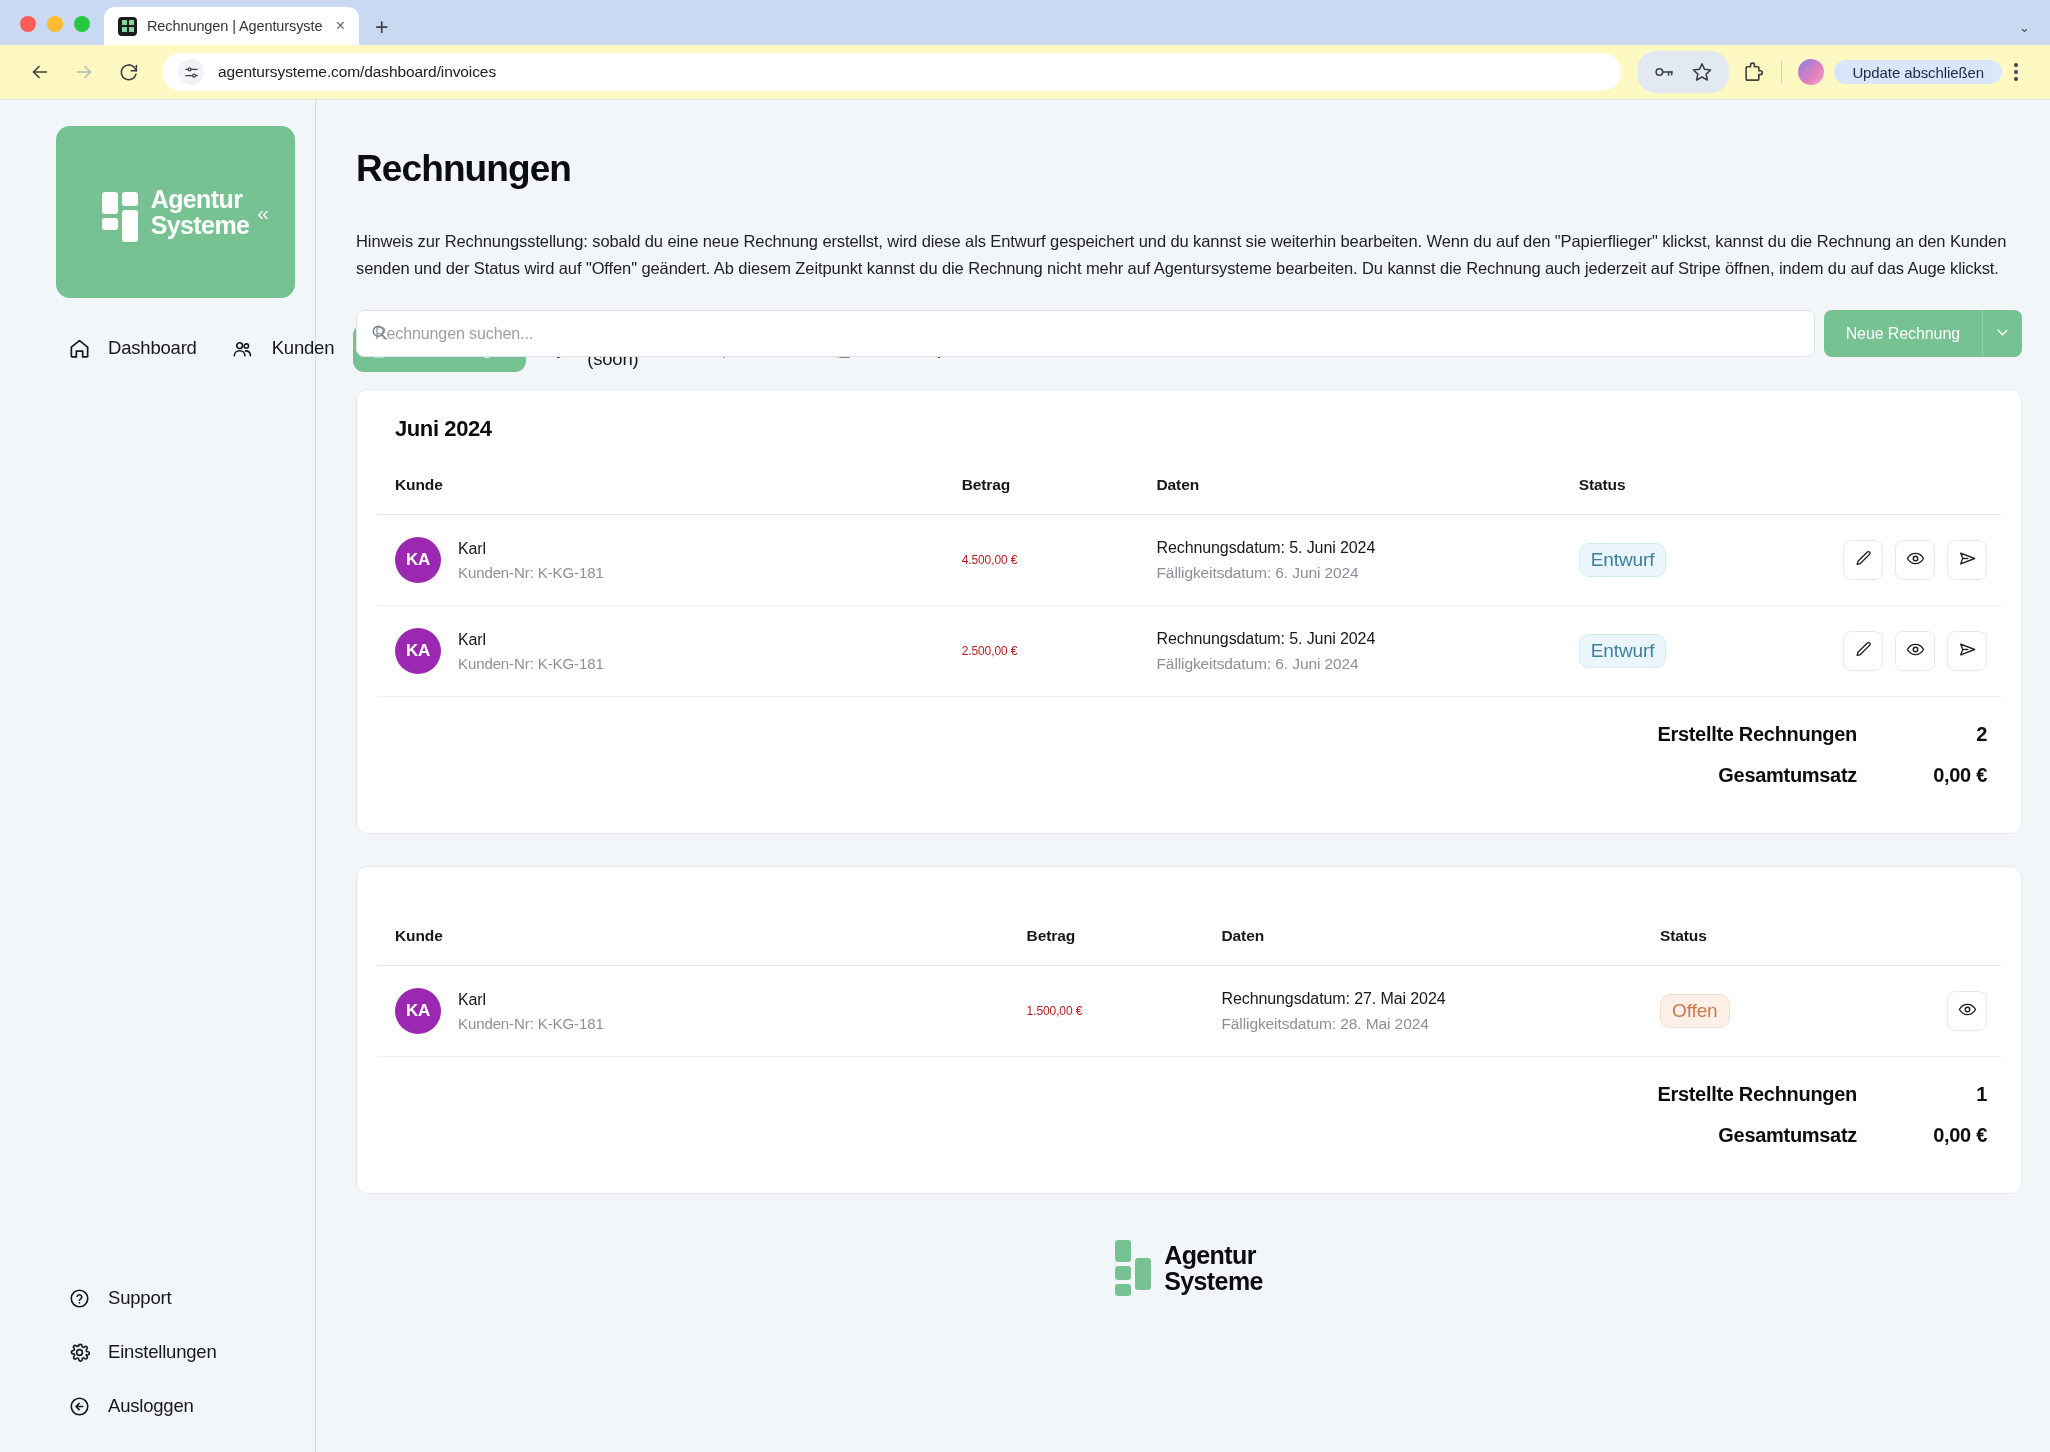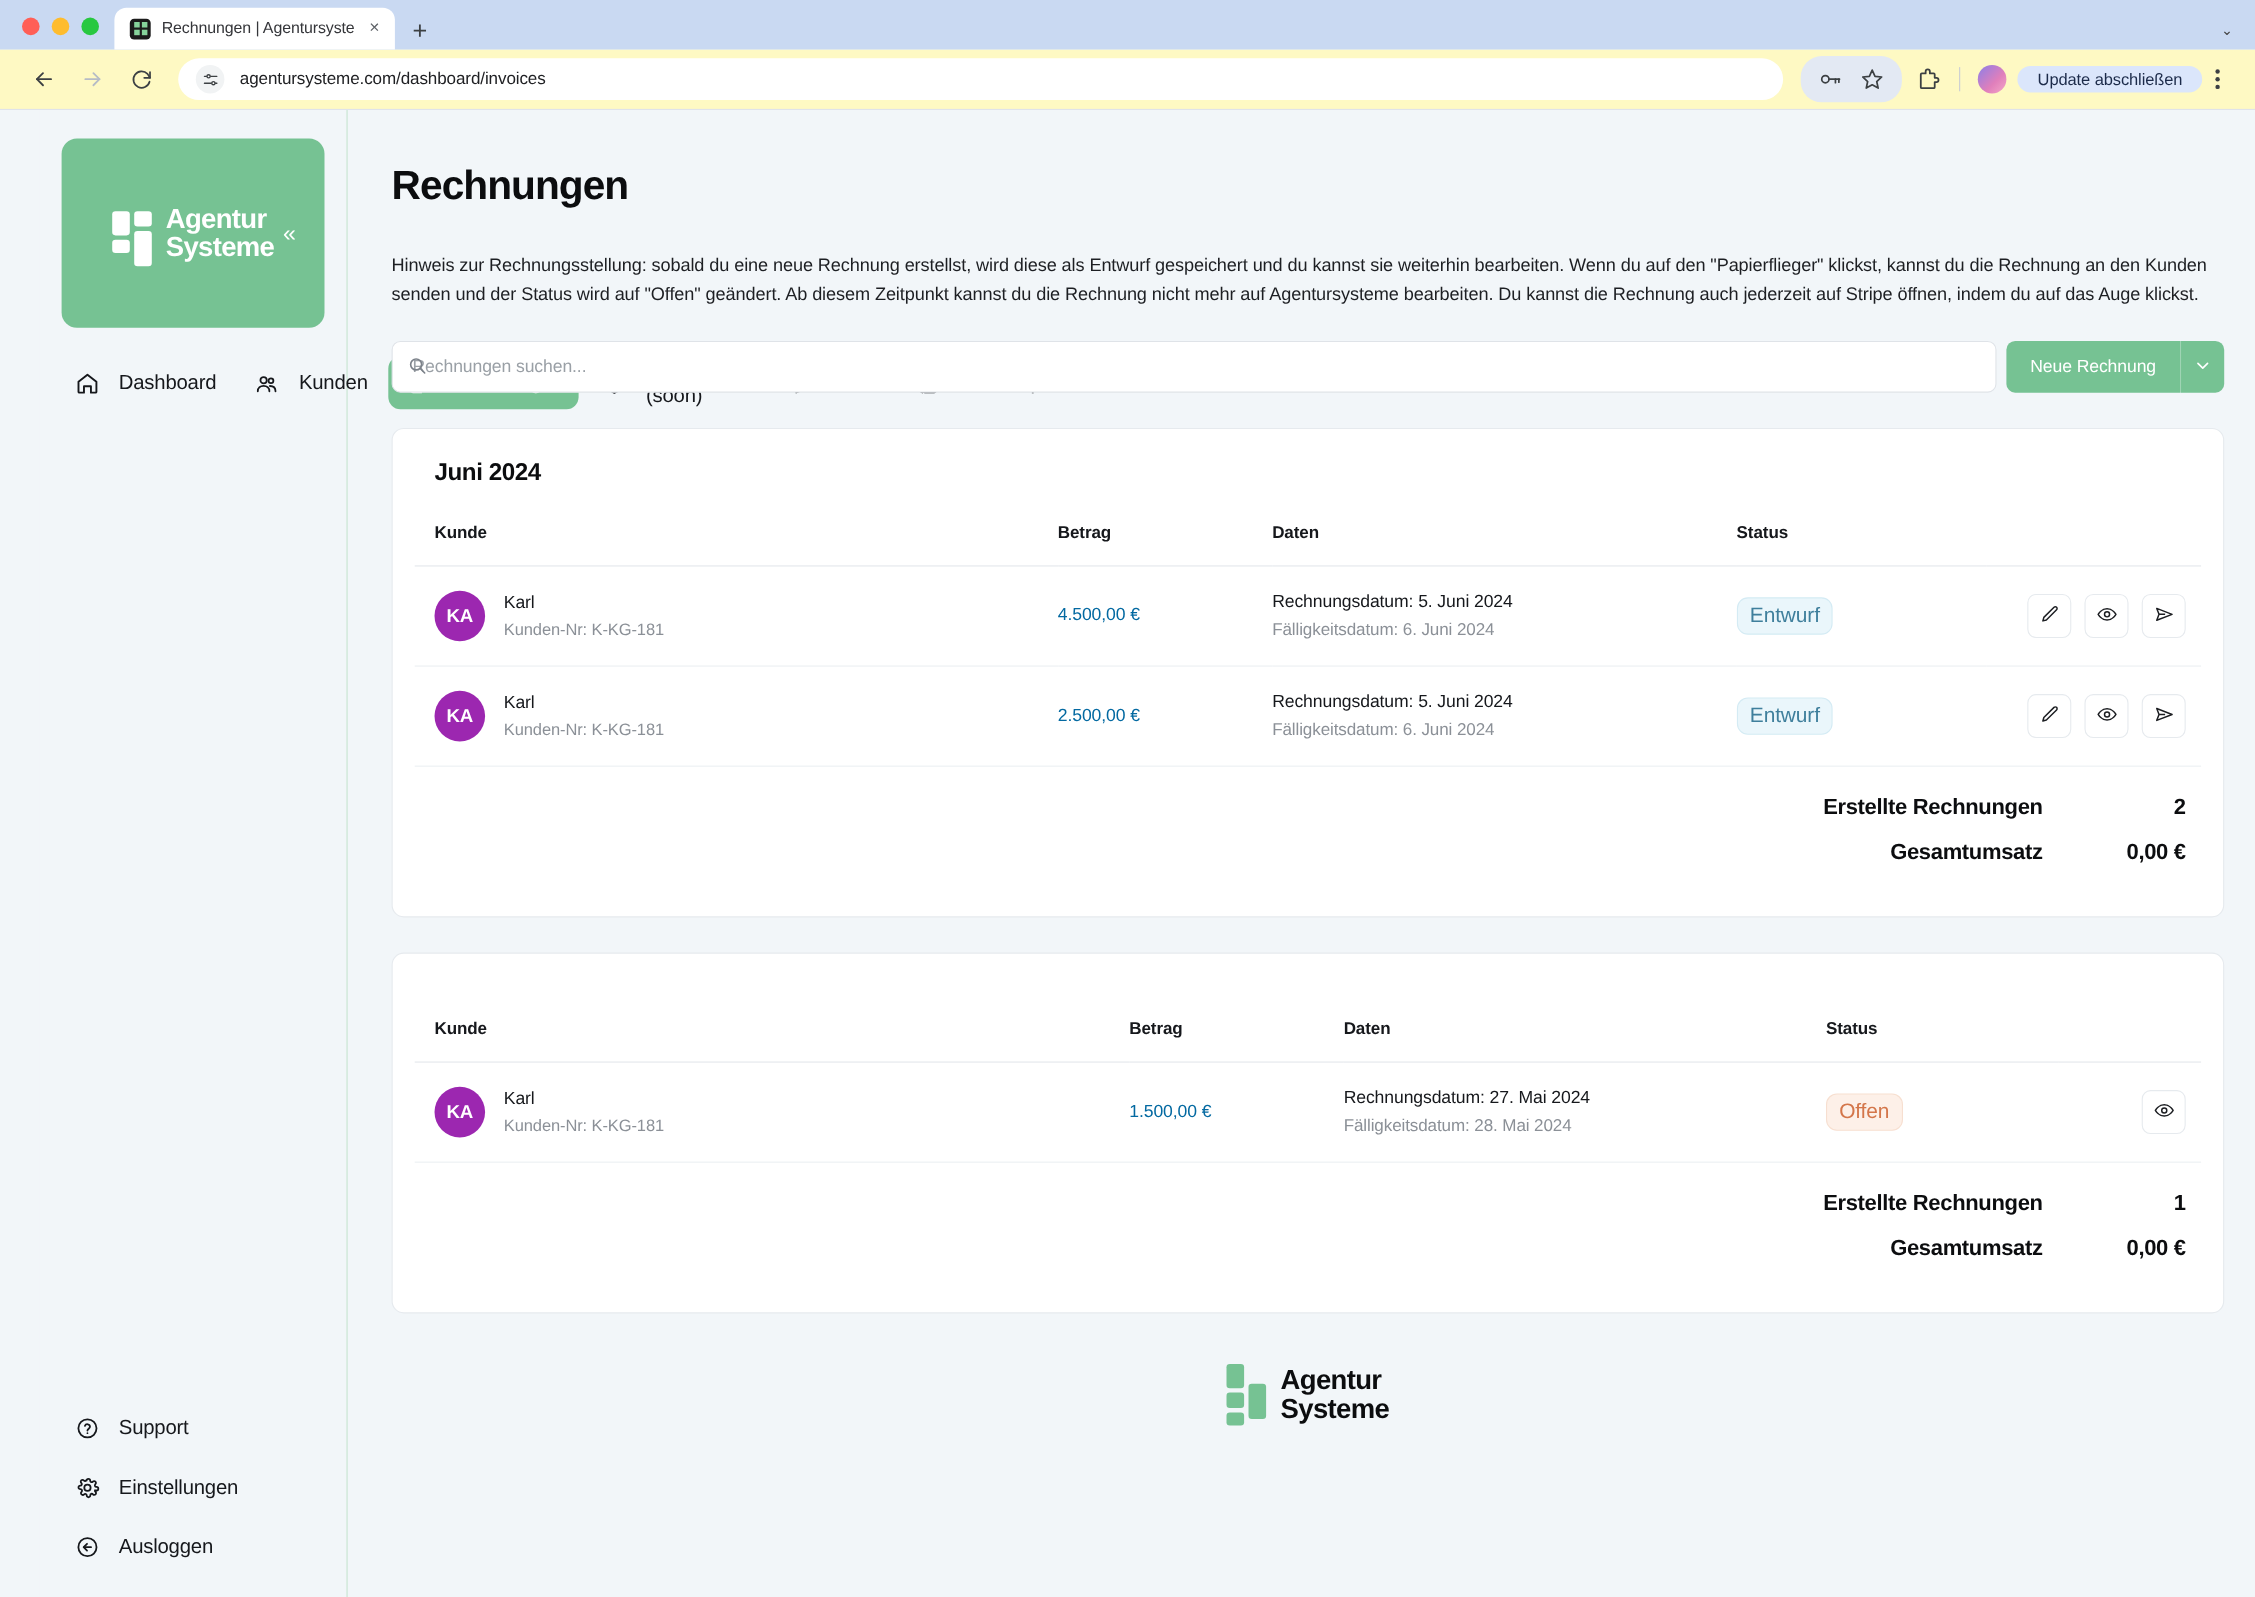"4.500,00 €" .amount { color: #0369a1 -> #b91c1c; font-size: 16px -> 12px }
